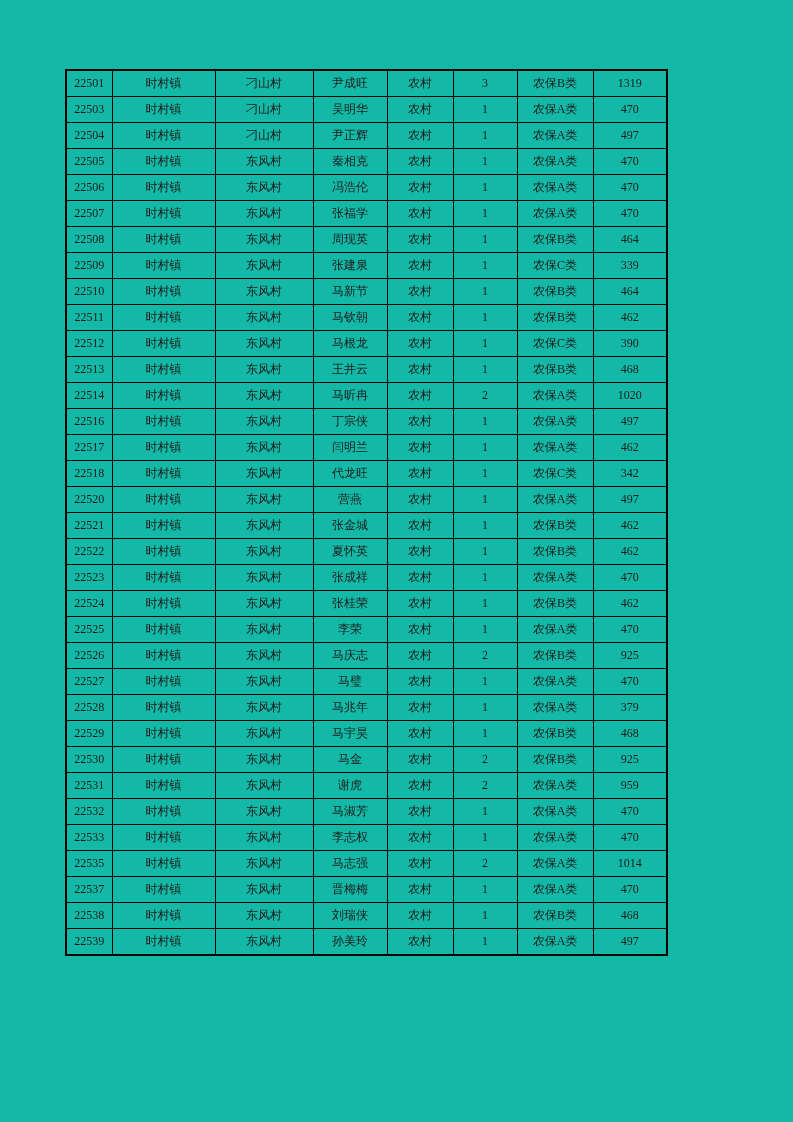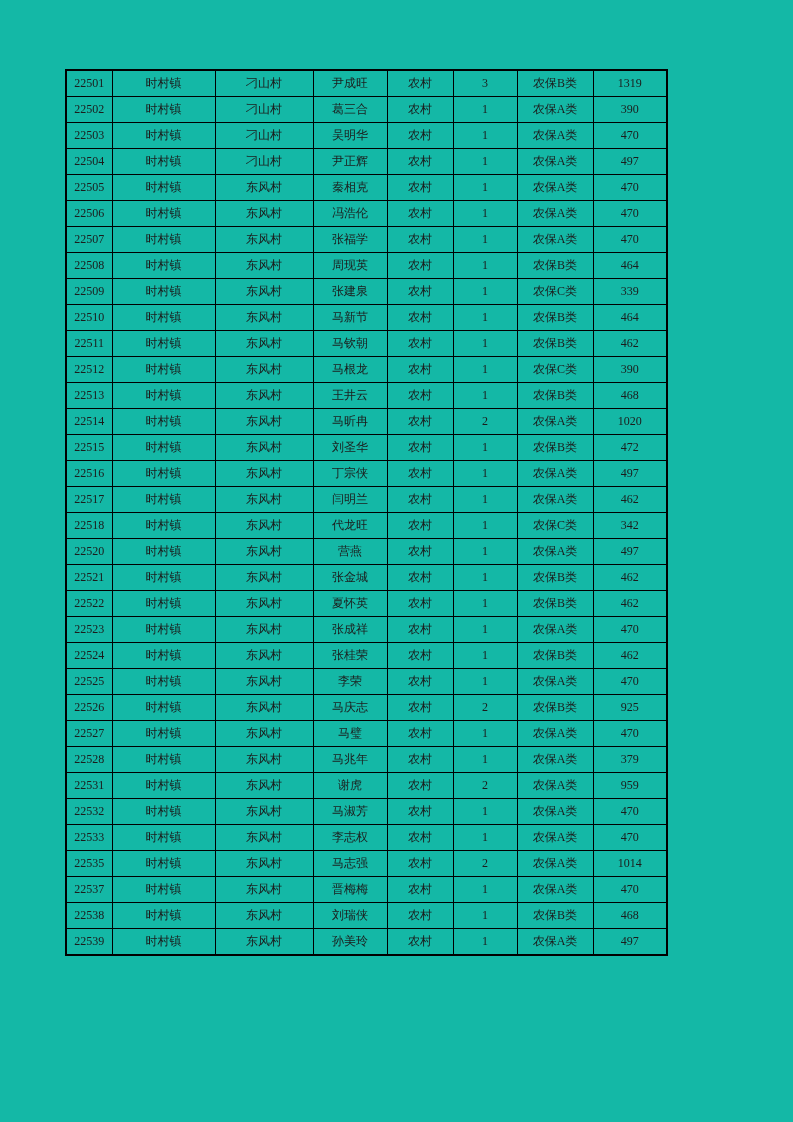"22502" tr { html: <tr> <td>22502</td> <td>时村镇</td> <td>刁山村</td> <td>葛三合</td> <td>农村</td> <td>1</td> <td>农保A类</td> <td>390</td> </tr> -> none }
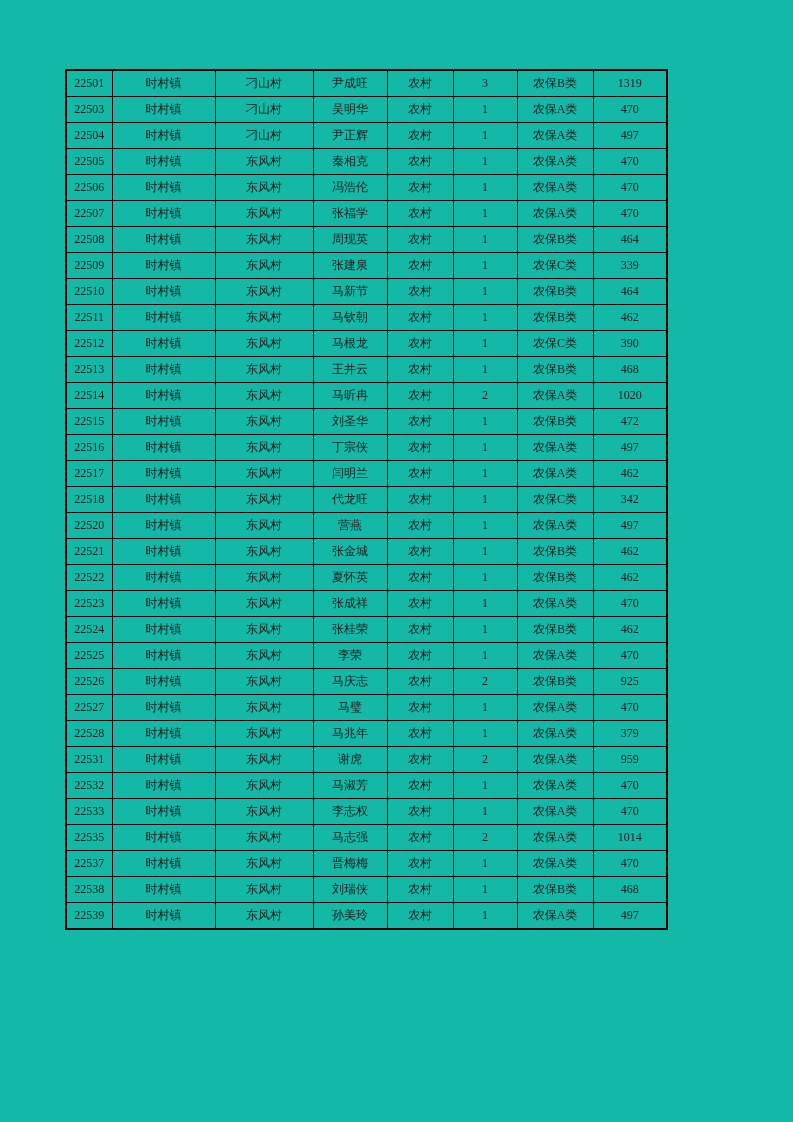"22515" tr { html: <tr> <td>22515</td> <td>时村镇</td> <td>东风村</td> <td>刘圣华</td> <td>农村</td> <td>1</td> <td>农保B类</td> <td>472</td> </tr> -> none }
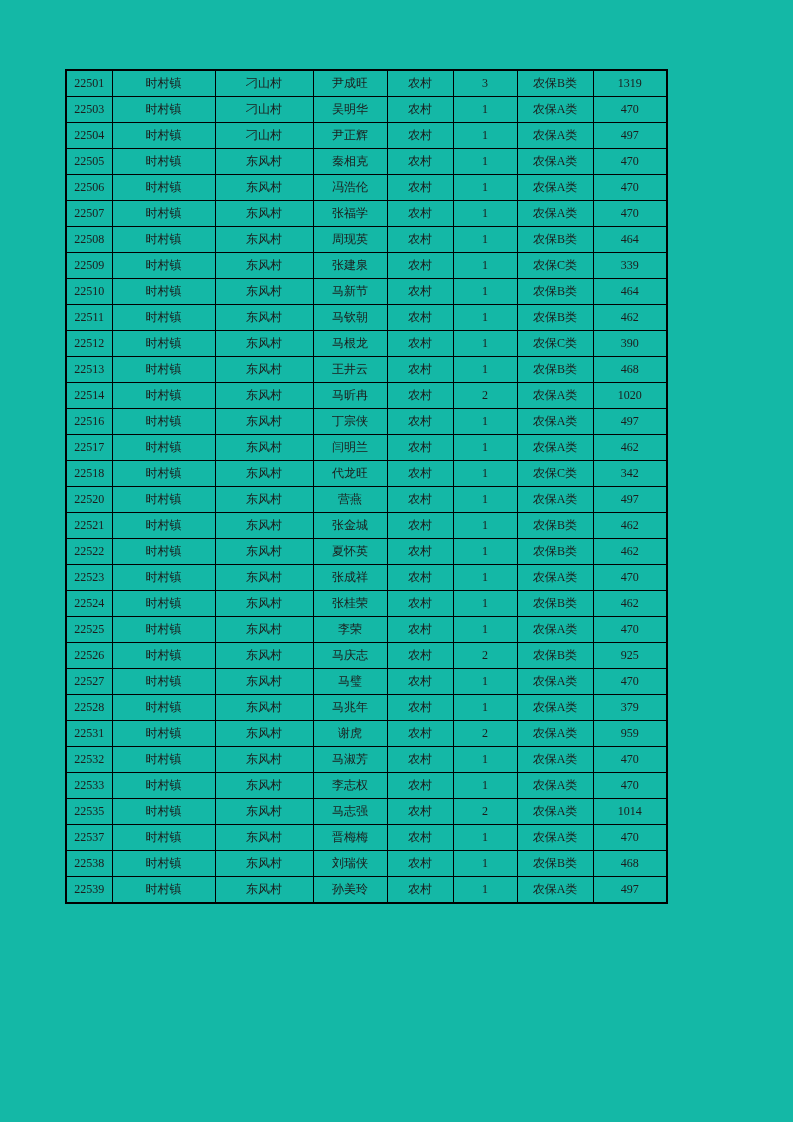"22529" tr { html: none -> <tr> <td>22529</td> <td>时村镇</td> <td>东风村</td> <td>马宇昊</td> <td>农村</td> <td>1</td> <td>农保B类</td> <td>468</td> </tr> }
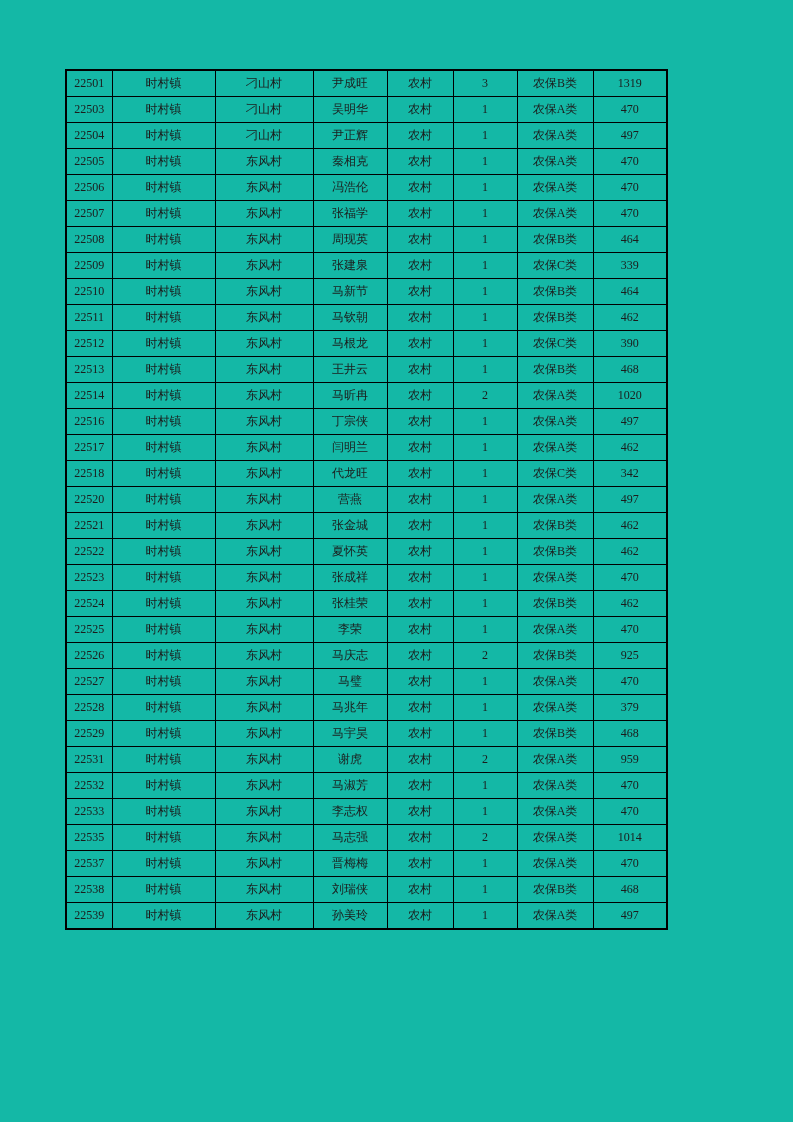"22530" tr { html: none -> <tr> <td>22530</td> <td>时村镇</td> <td>东风村</td> <td>马金</td> <td>农村</td> <td>2</td> <td>农保B类</td> <td>925</td> </tr> }
